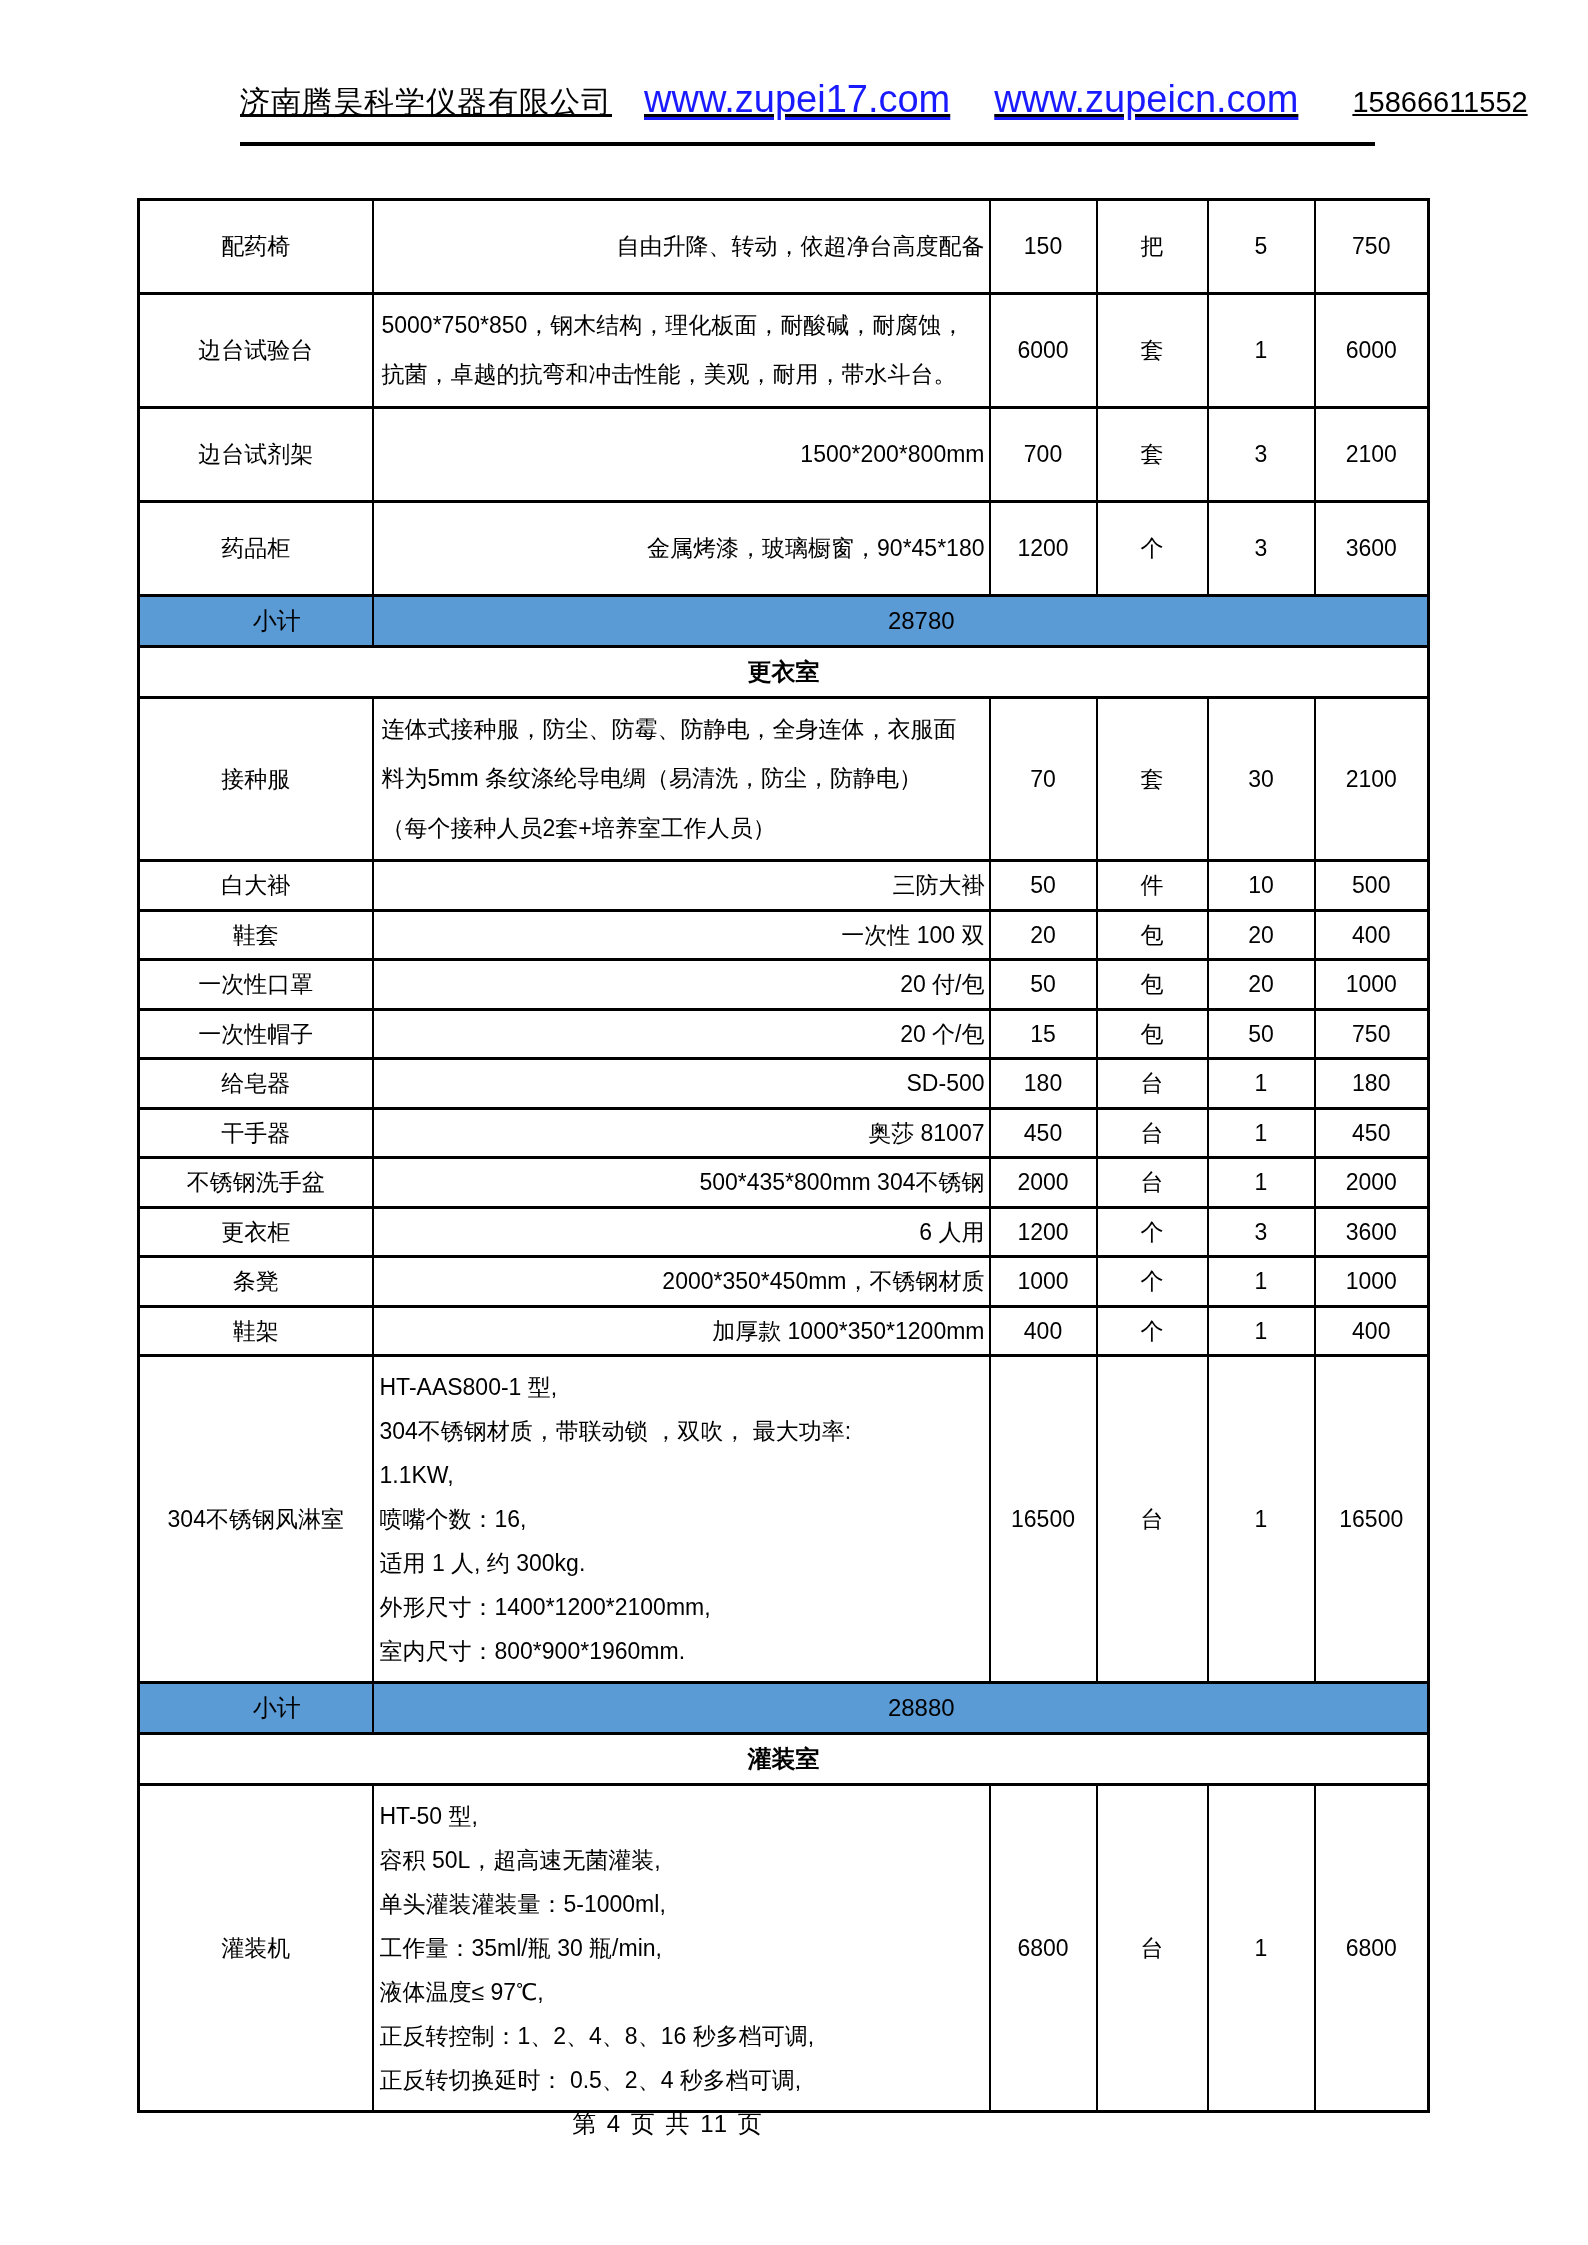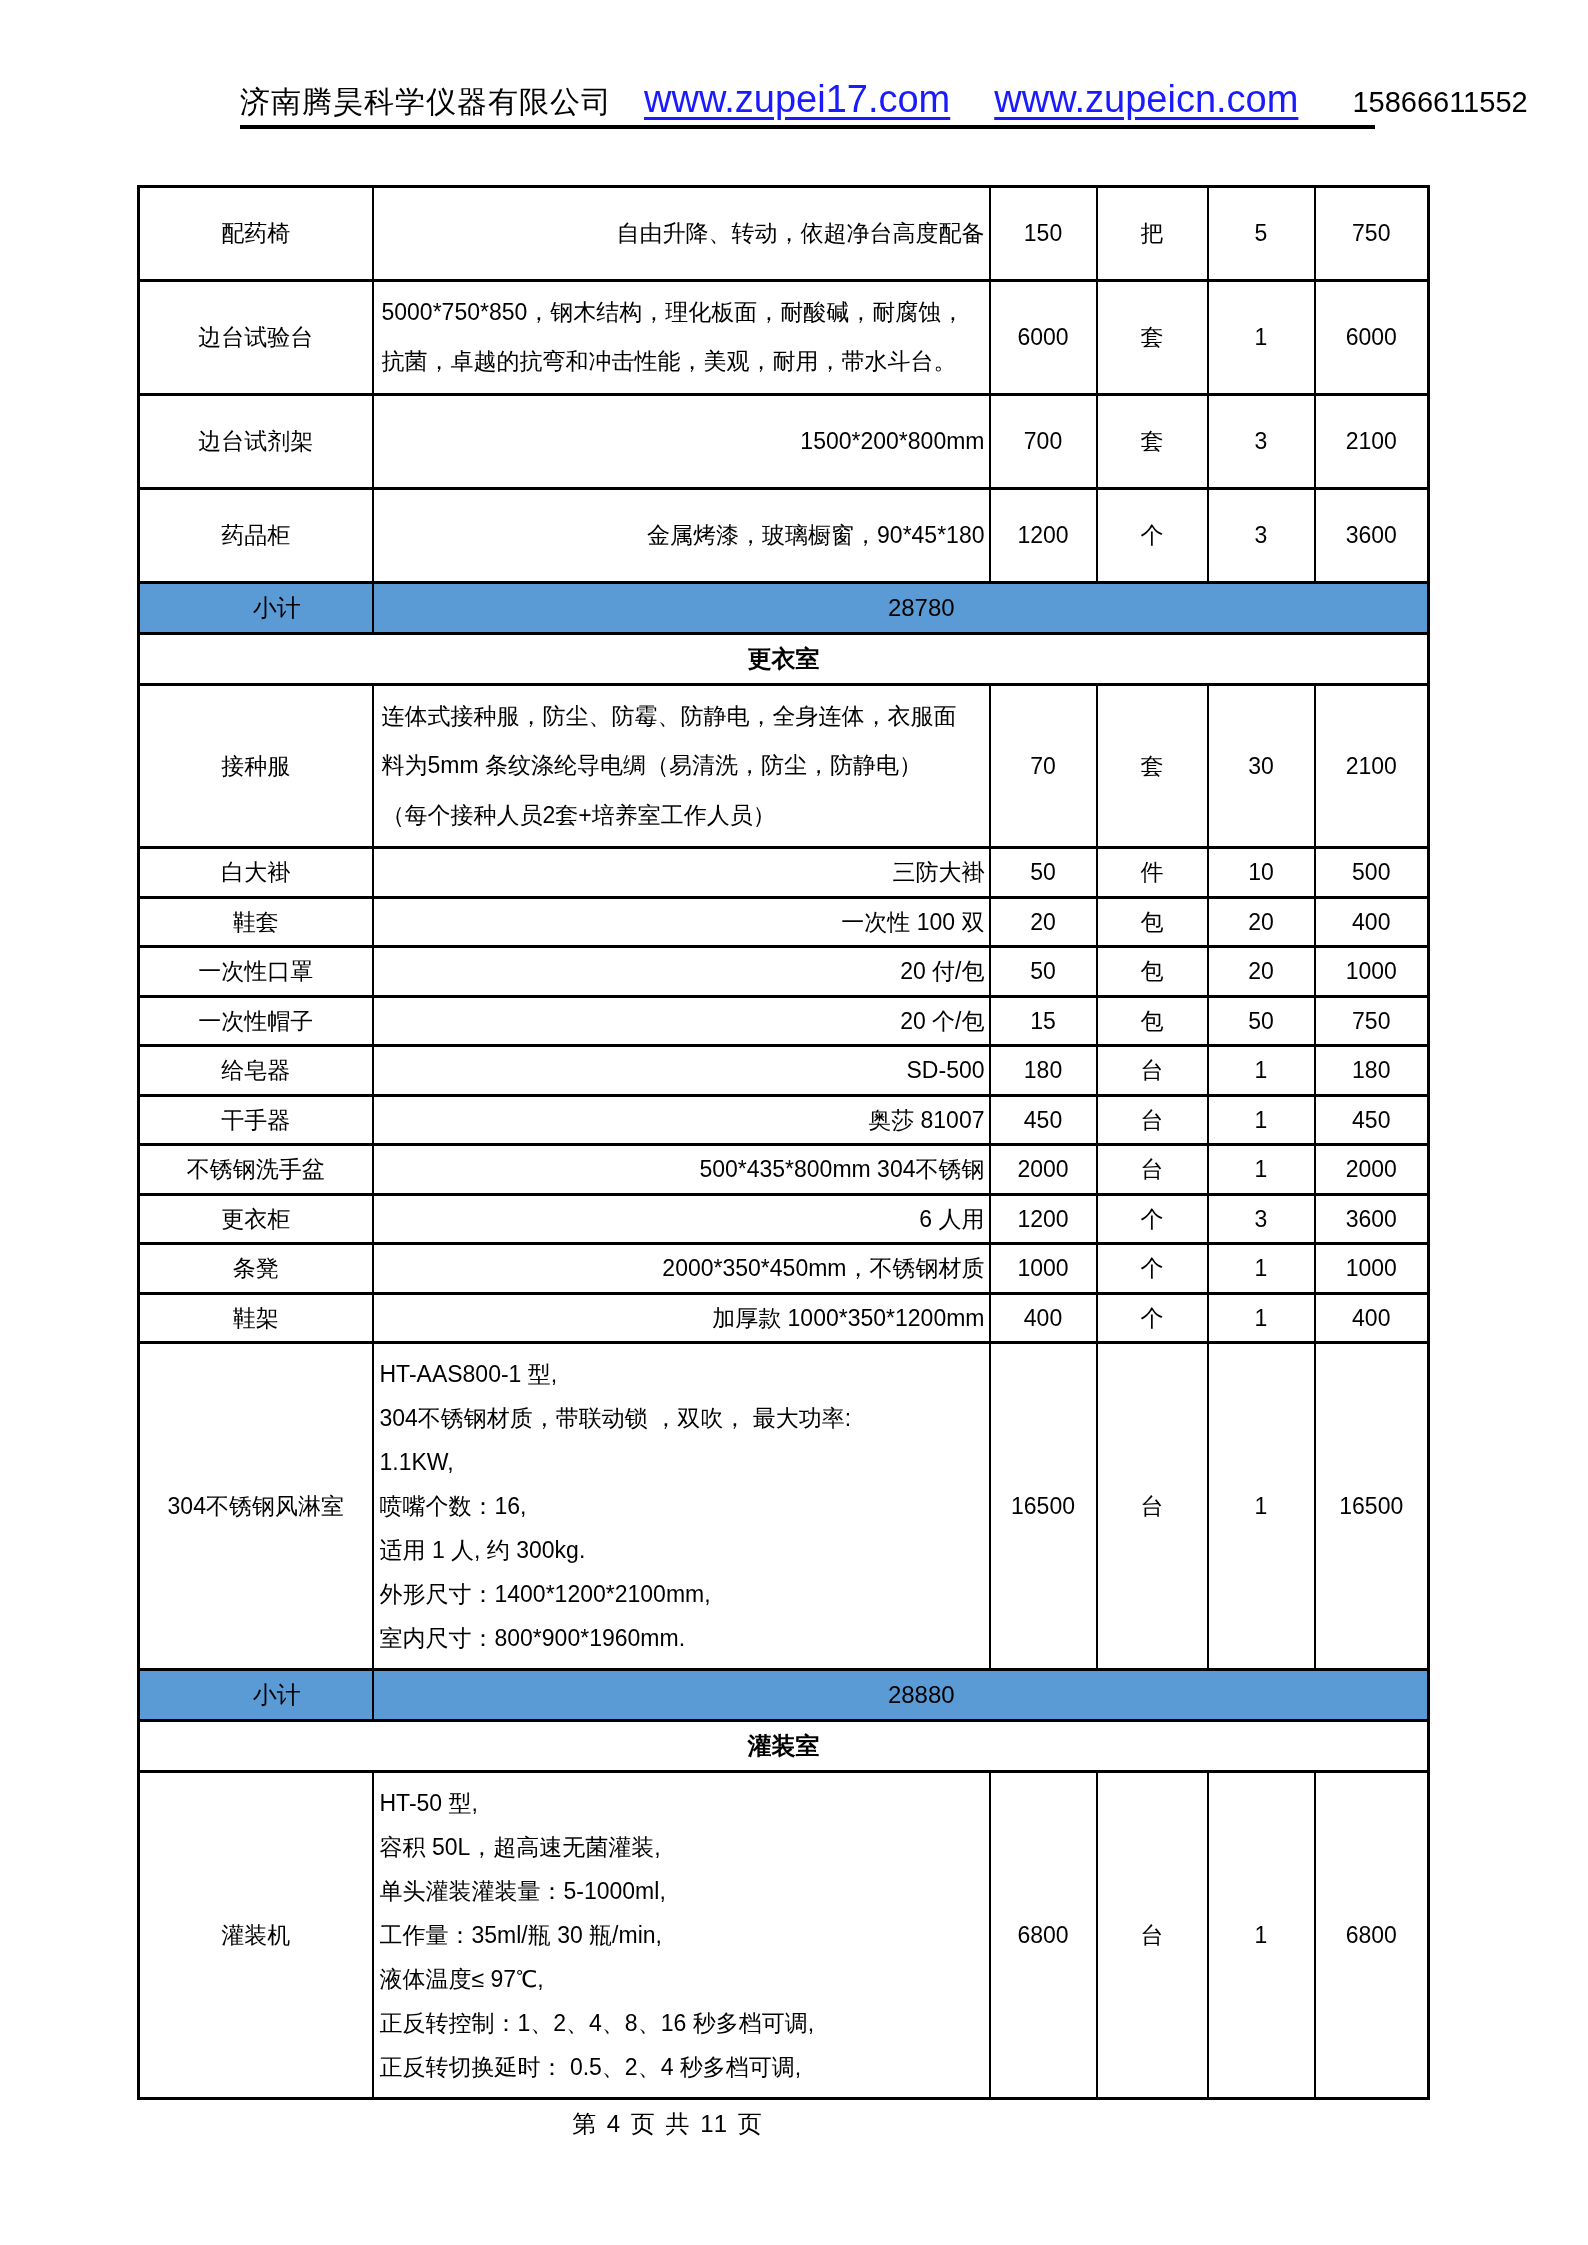"济南腾昊科学仪器有限公司" .header { padding-bottom: 2px -> 19px; text-decoration: none -> underline }
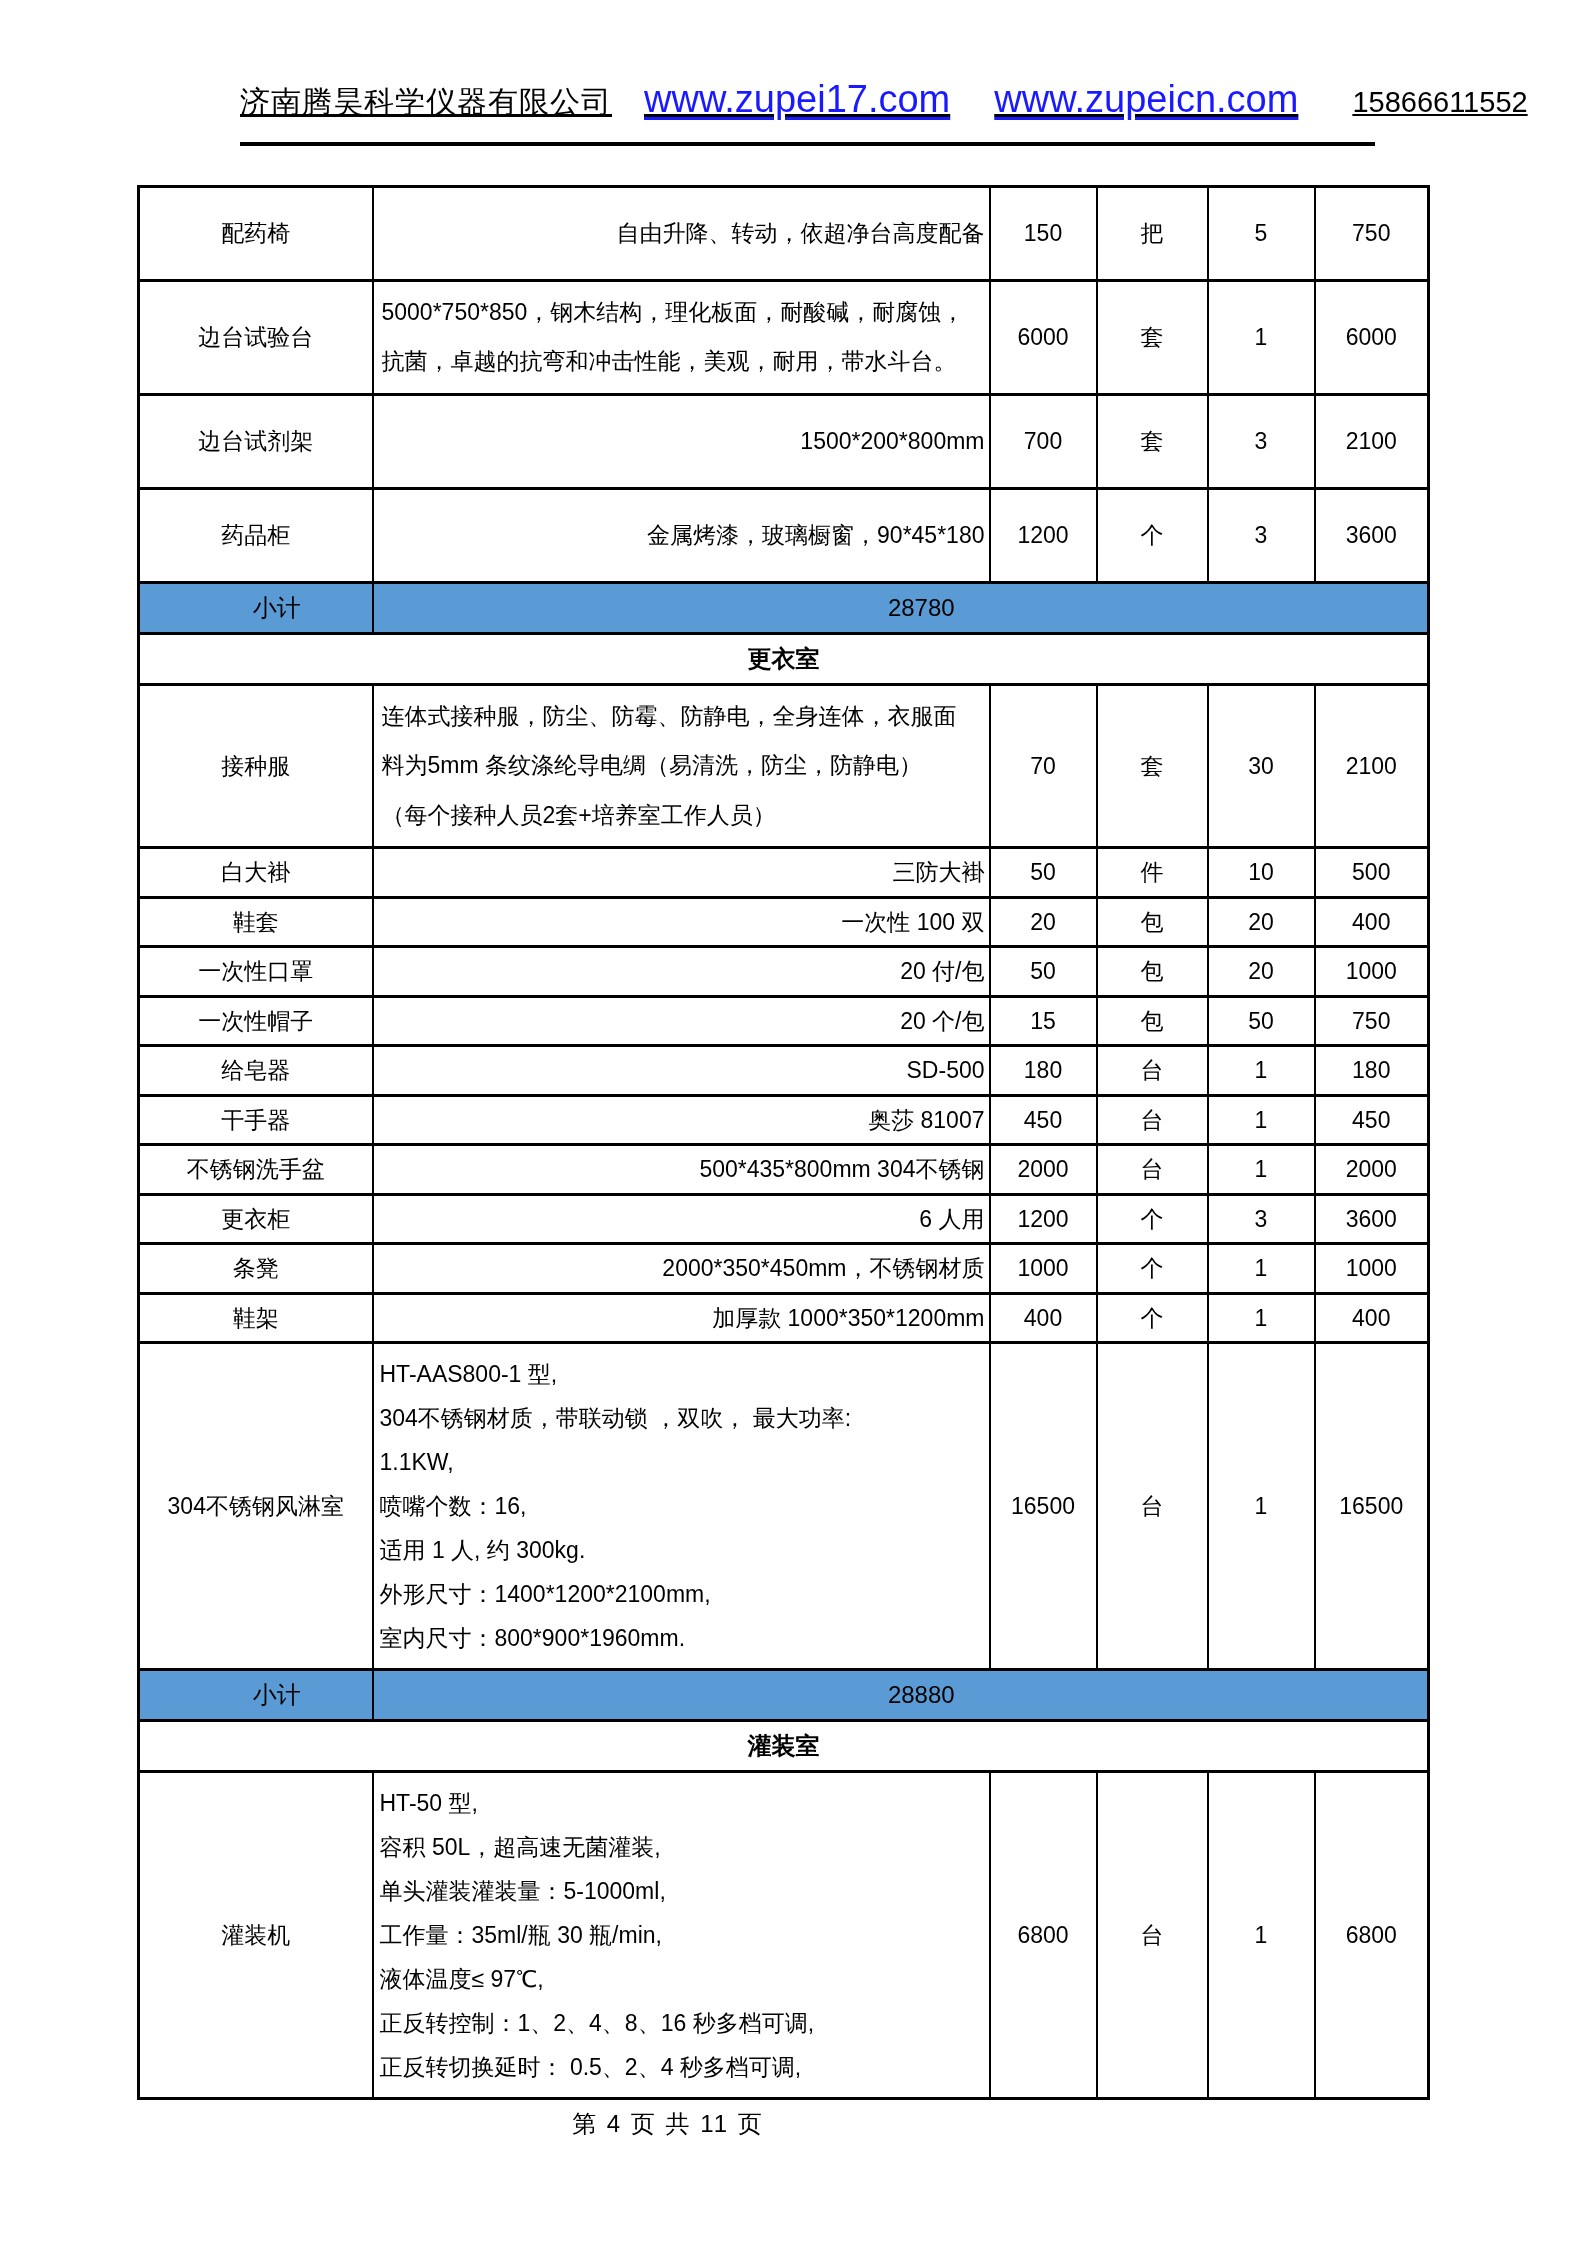"配药椅" table.quote { top: 185px -> 198px }
